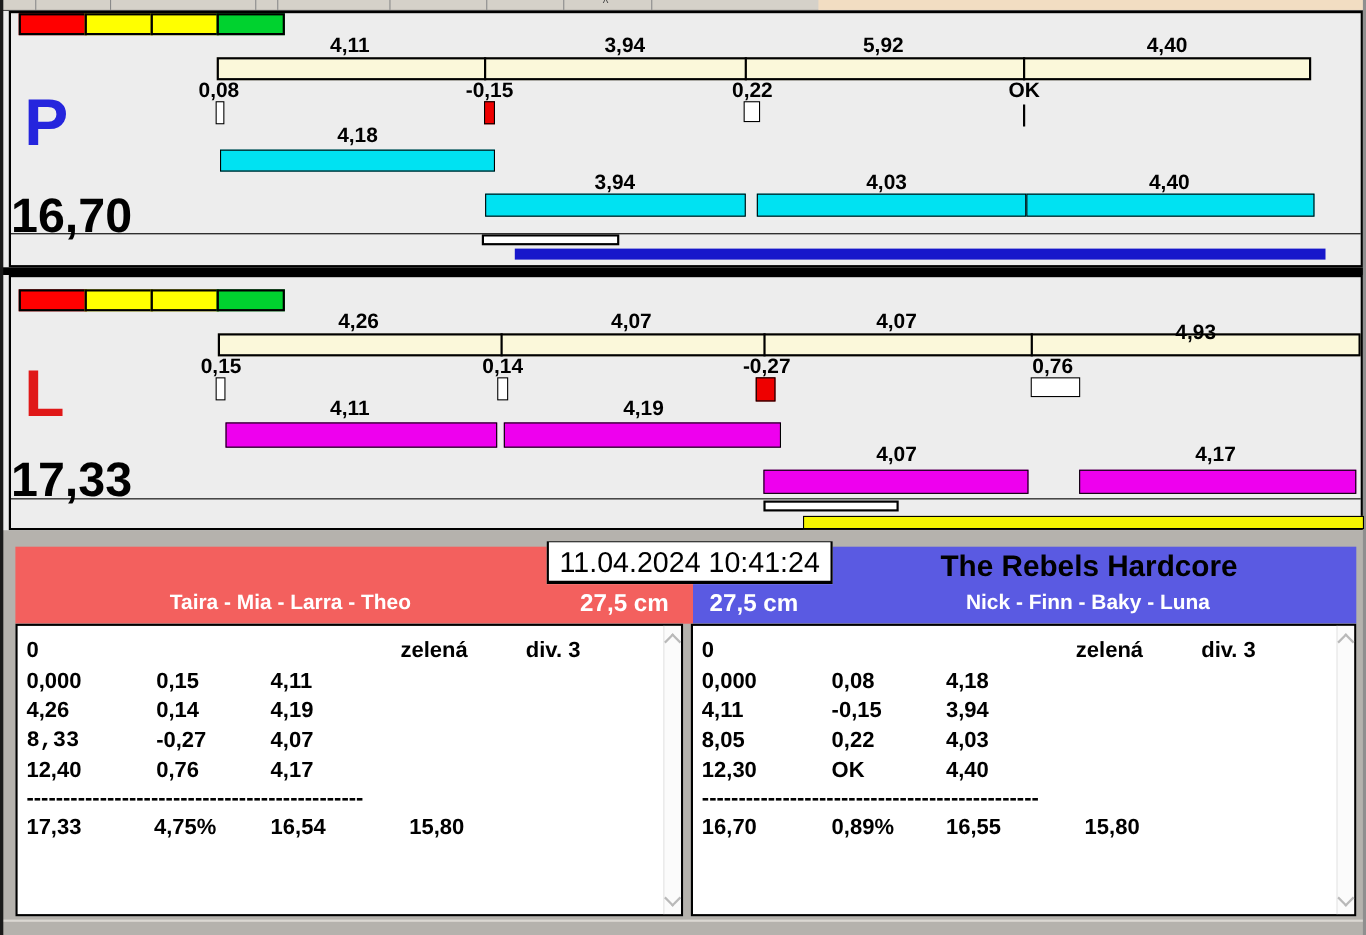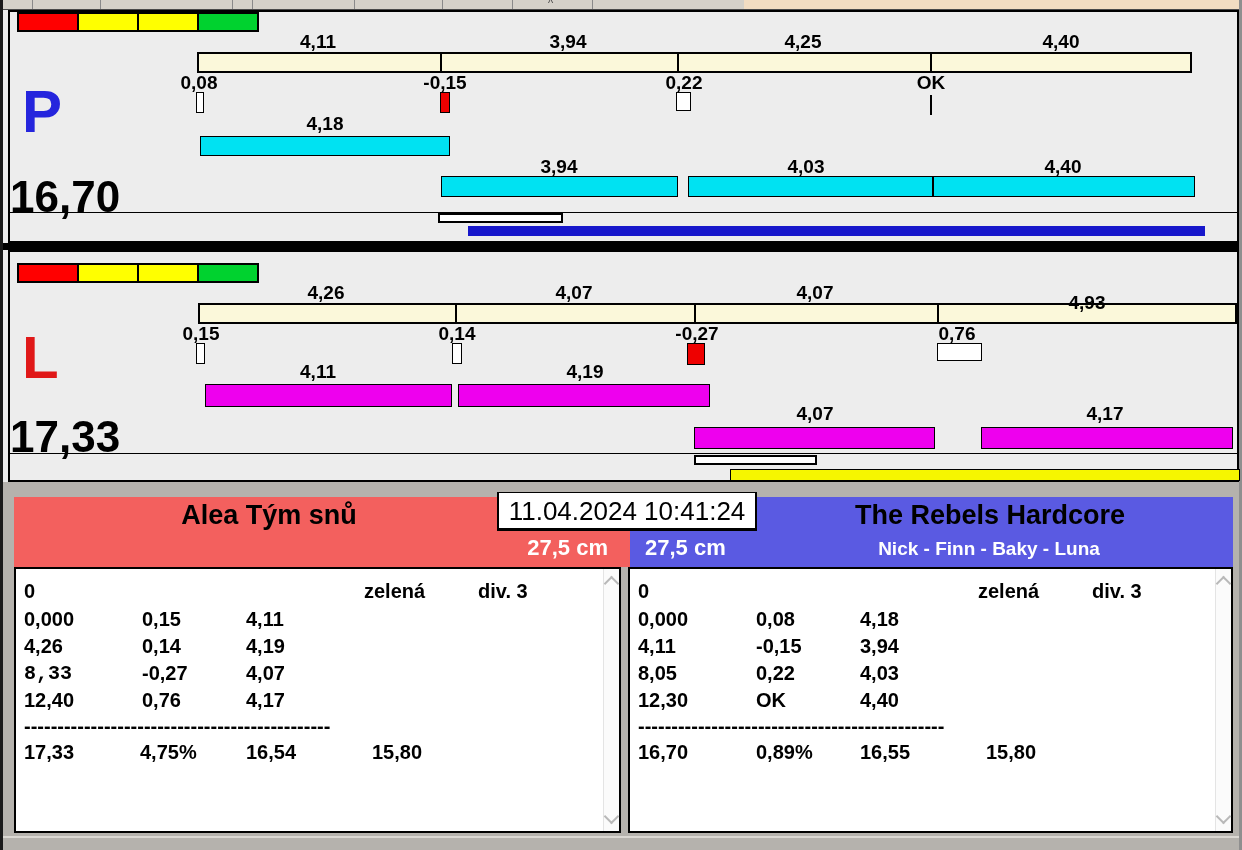"4,25" div.abs { text: 4,25 -> 5,92 }
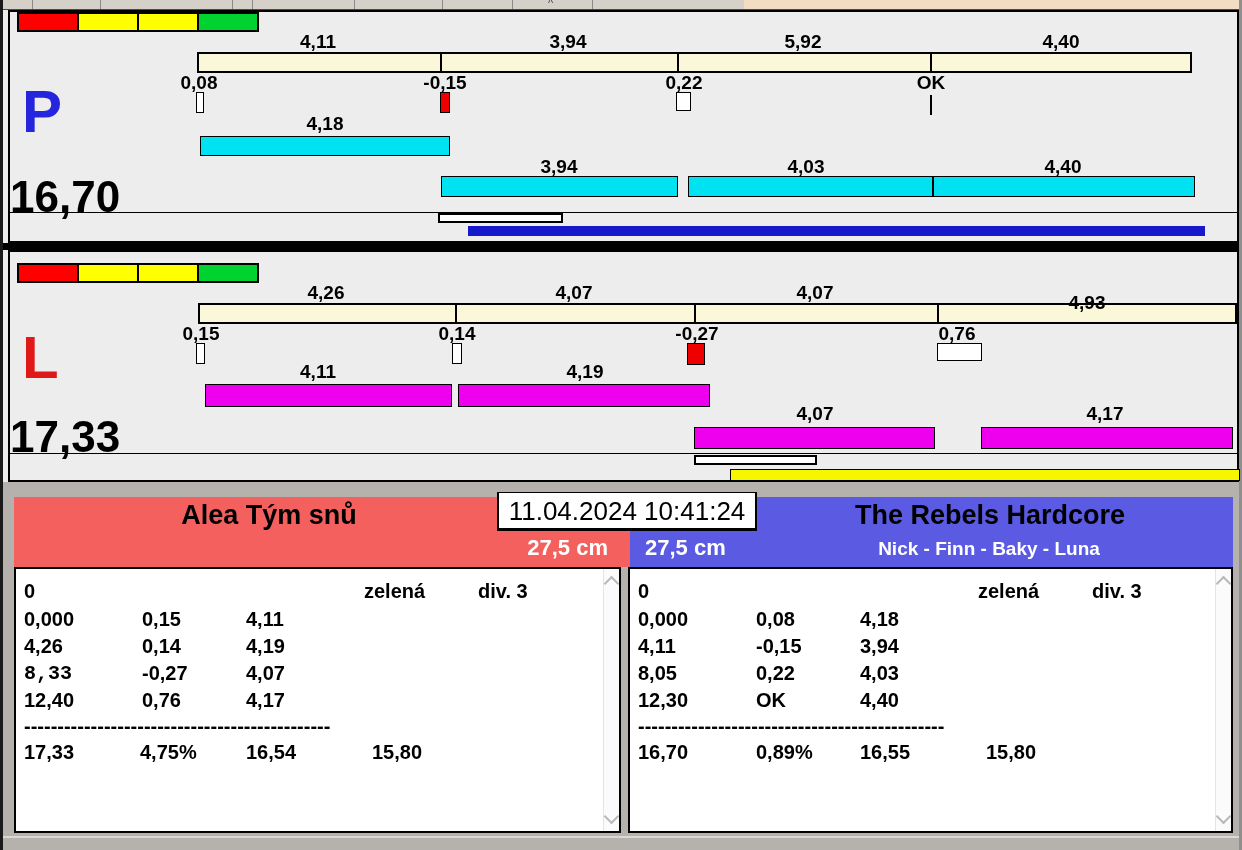"Alea Tým snů" div.abs { html: <div>Alea Tým snů</div> -> none }
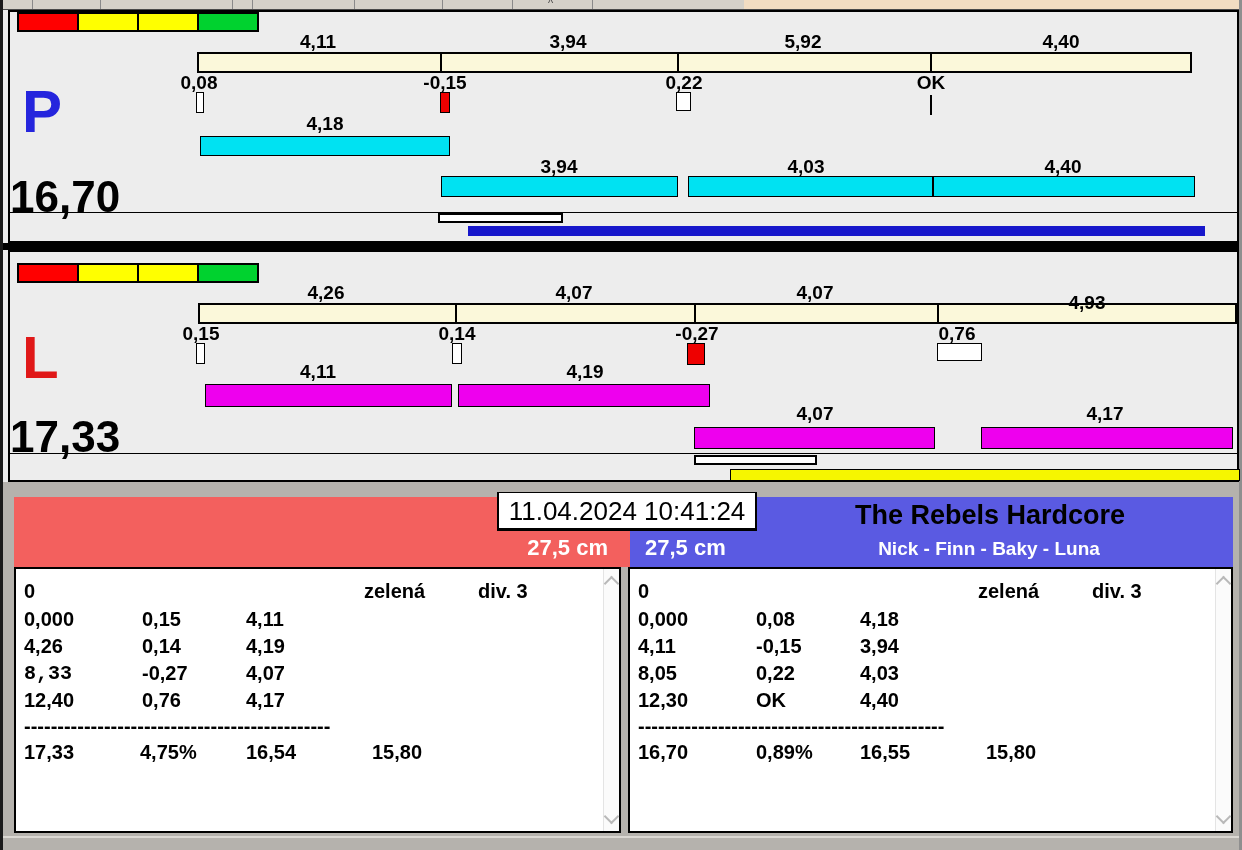"Taira - Mia - Larra" div.abs { html: none -> <div>Taira - Mia - Larra - Theo</div> }
